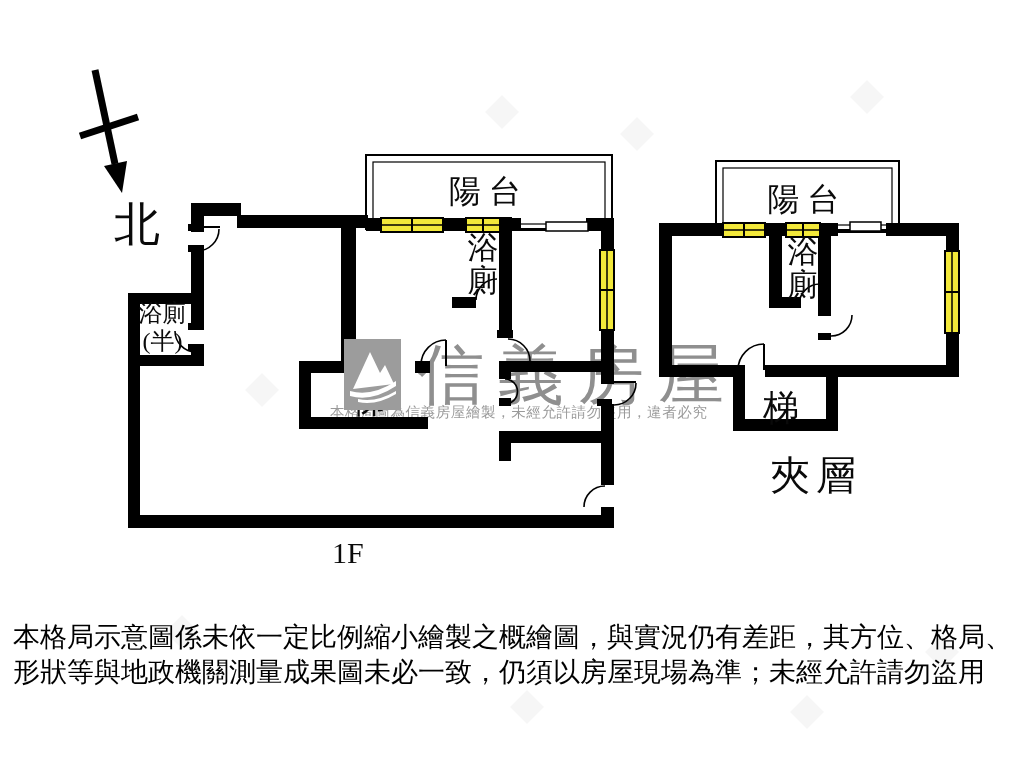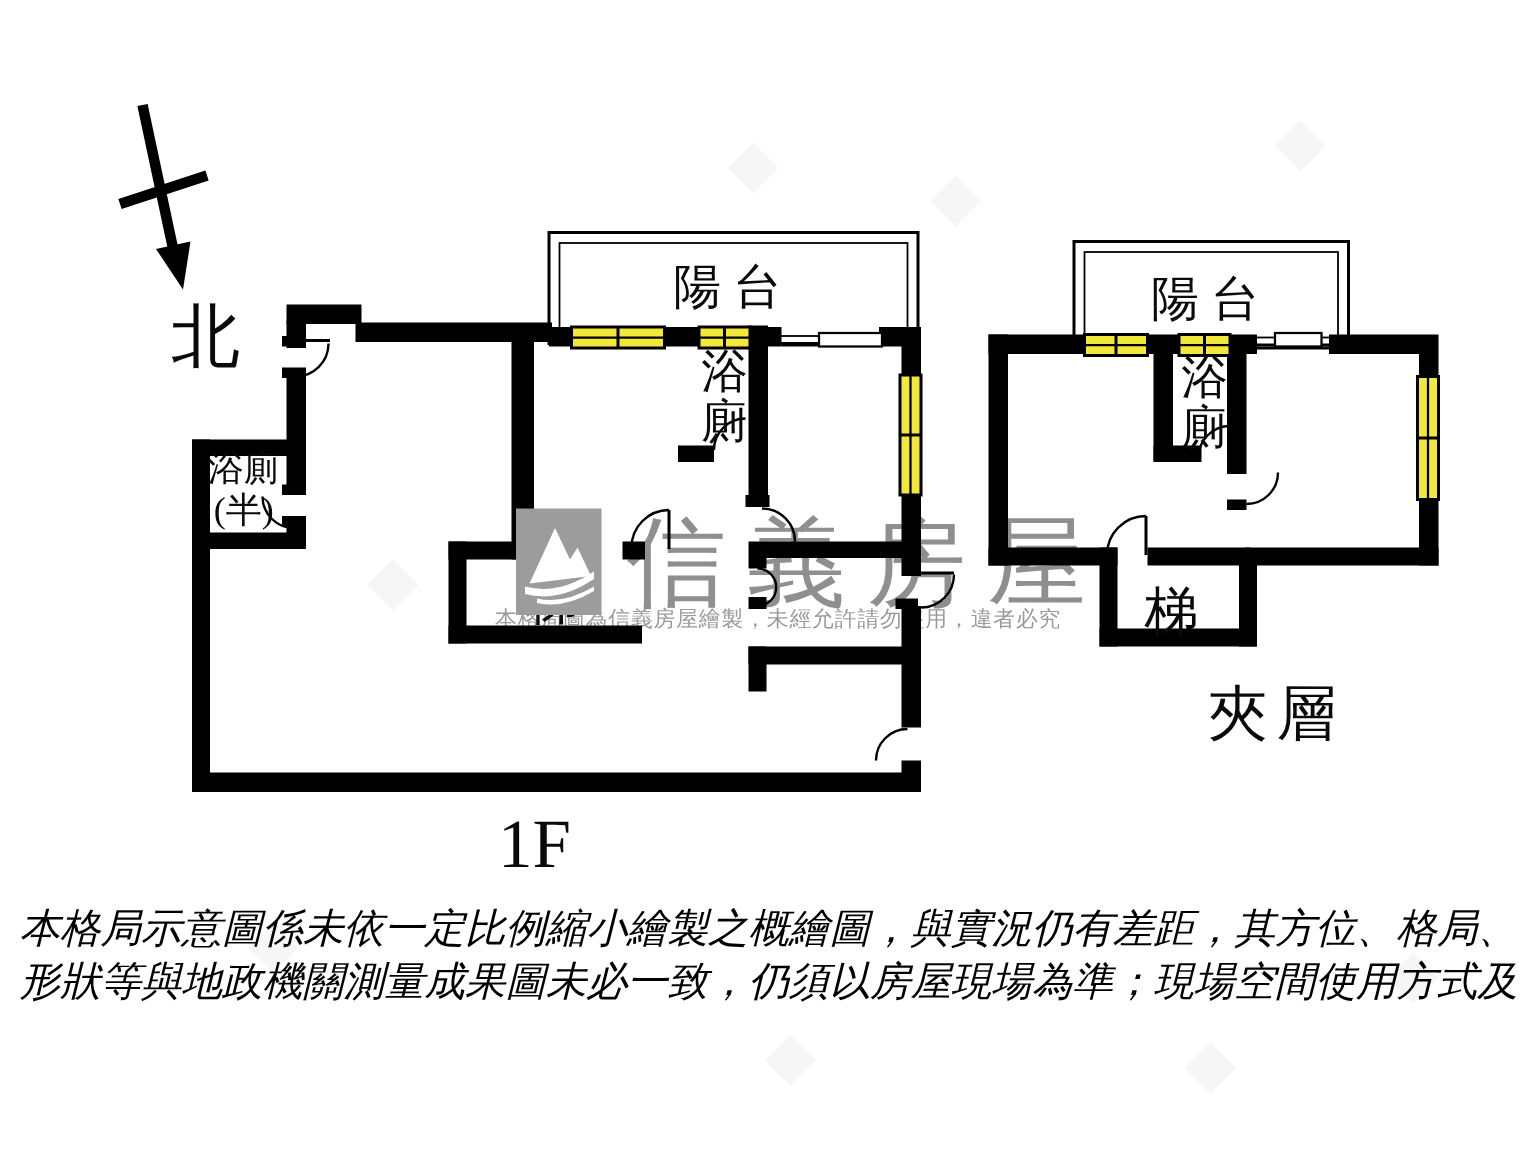"夾層" div.lbl { margin-left: 35px -> none }
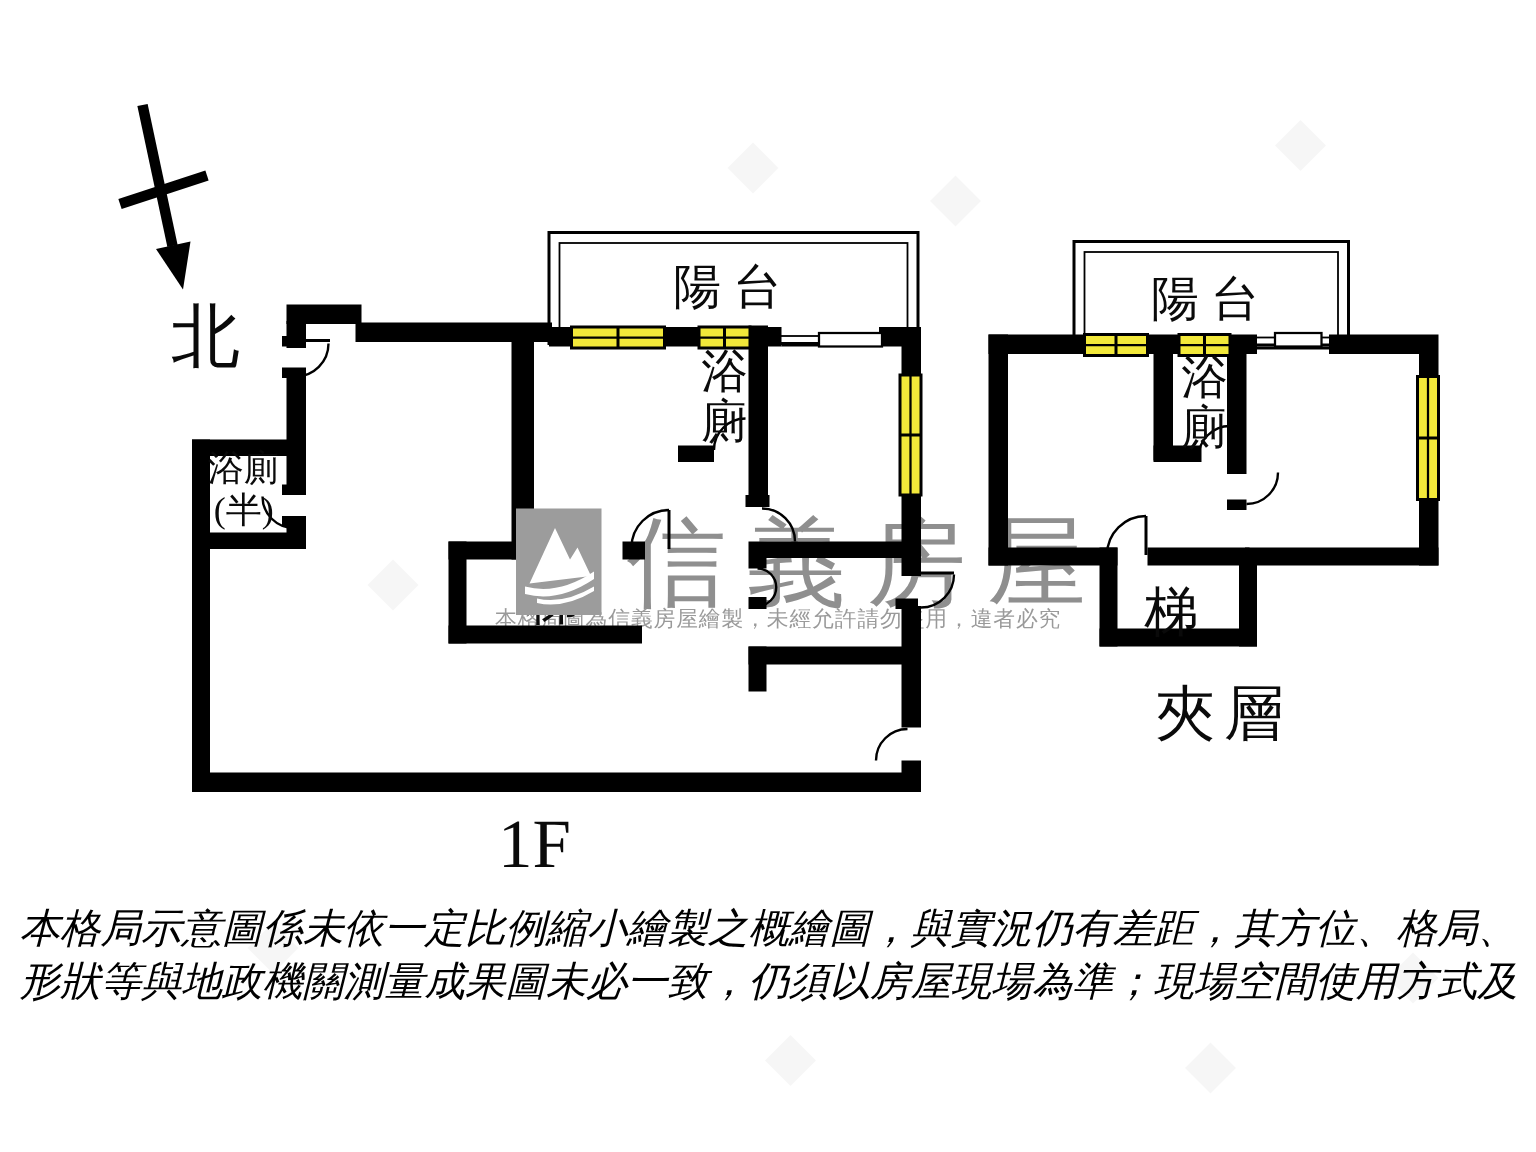"1F" div.lbl { font-size: 46px -> 30px }
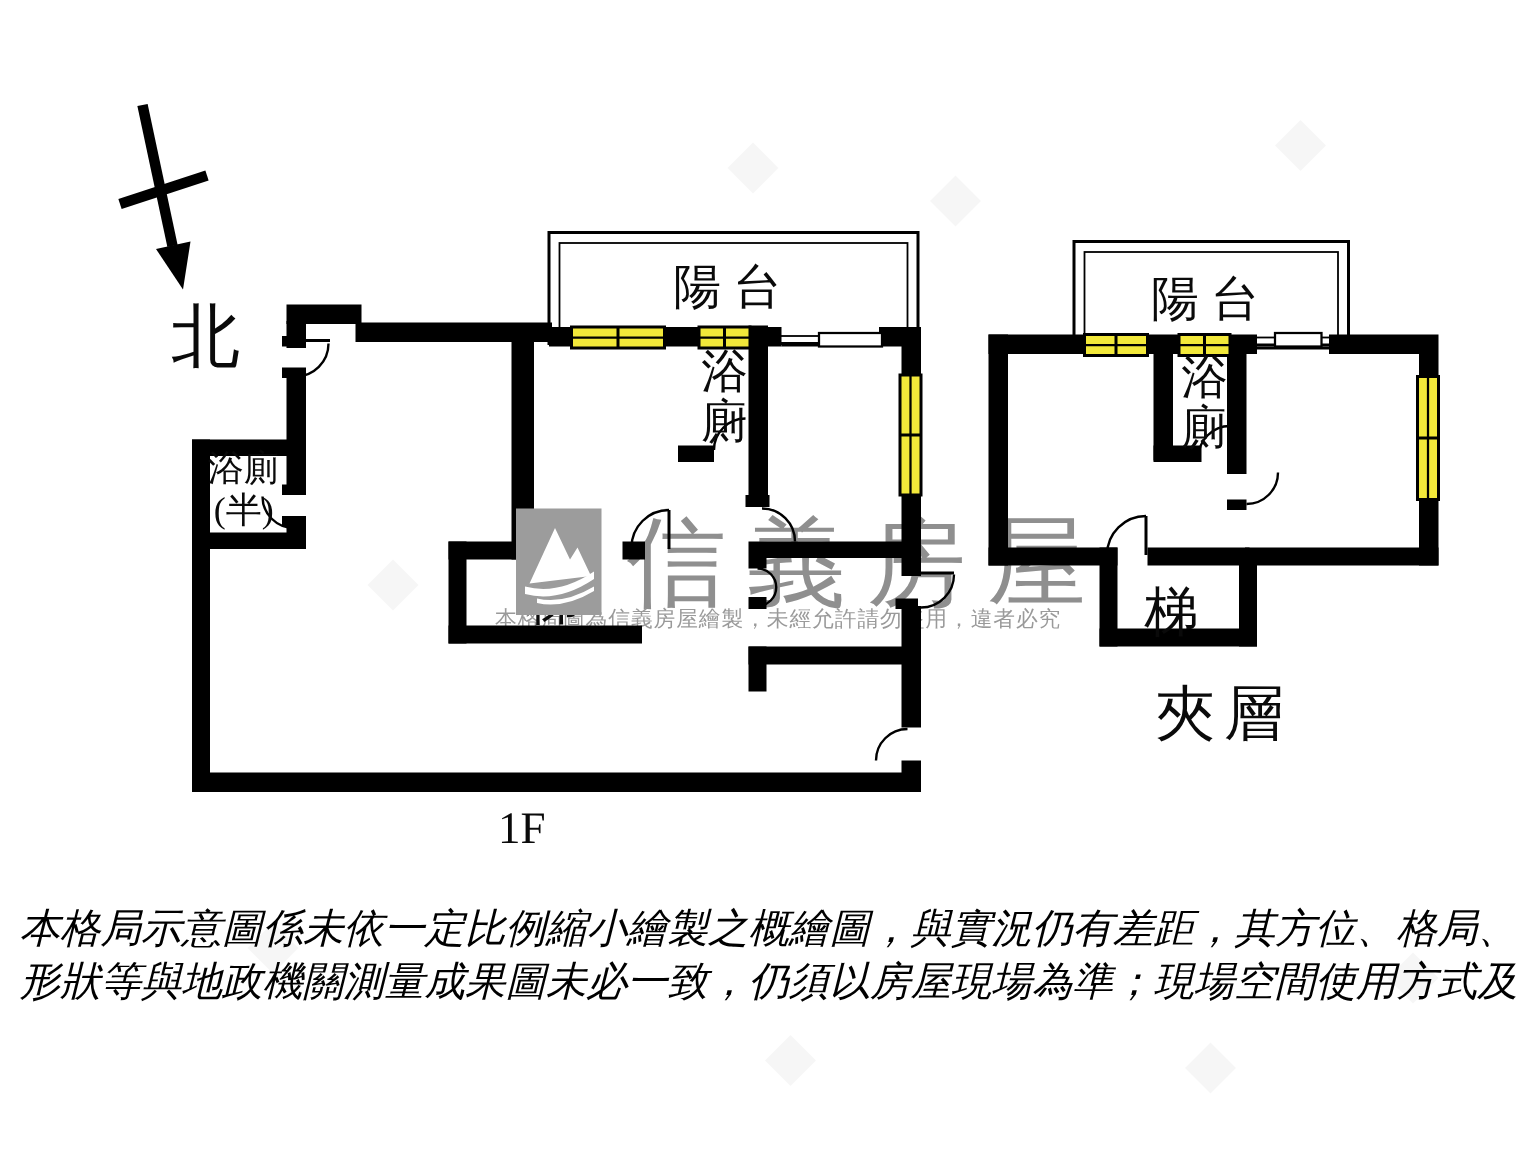"本格局示意圖係未依一定比例縮小繪製之概繪圖，與實況仍有差距，其方位、格局、" #disclaimer { font-style: italic -> none; top: 602px -> 620px }
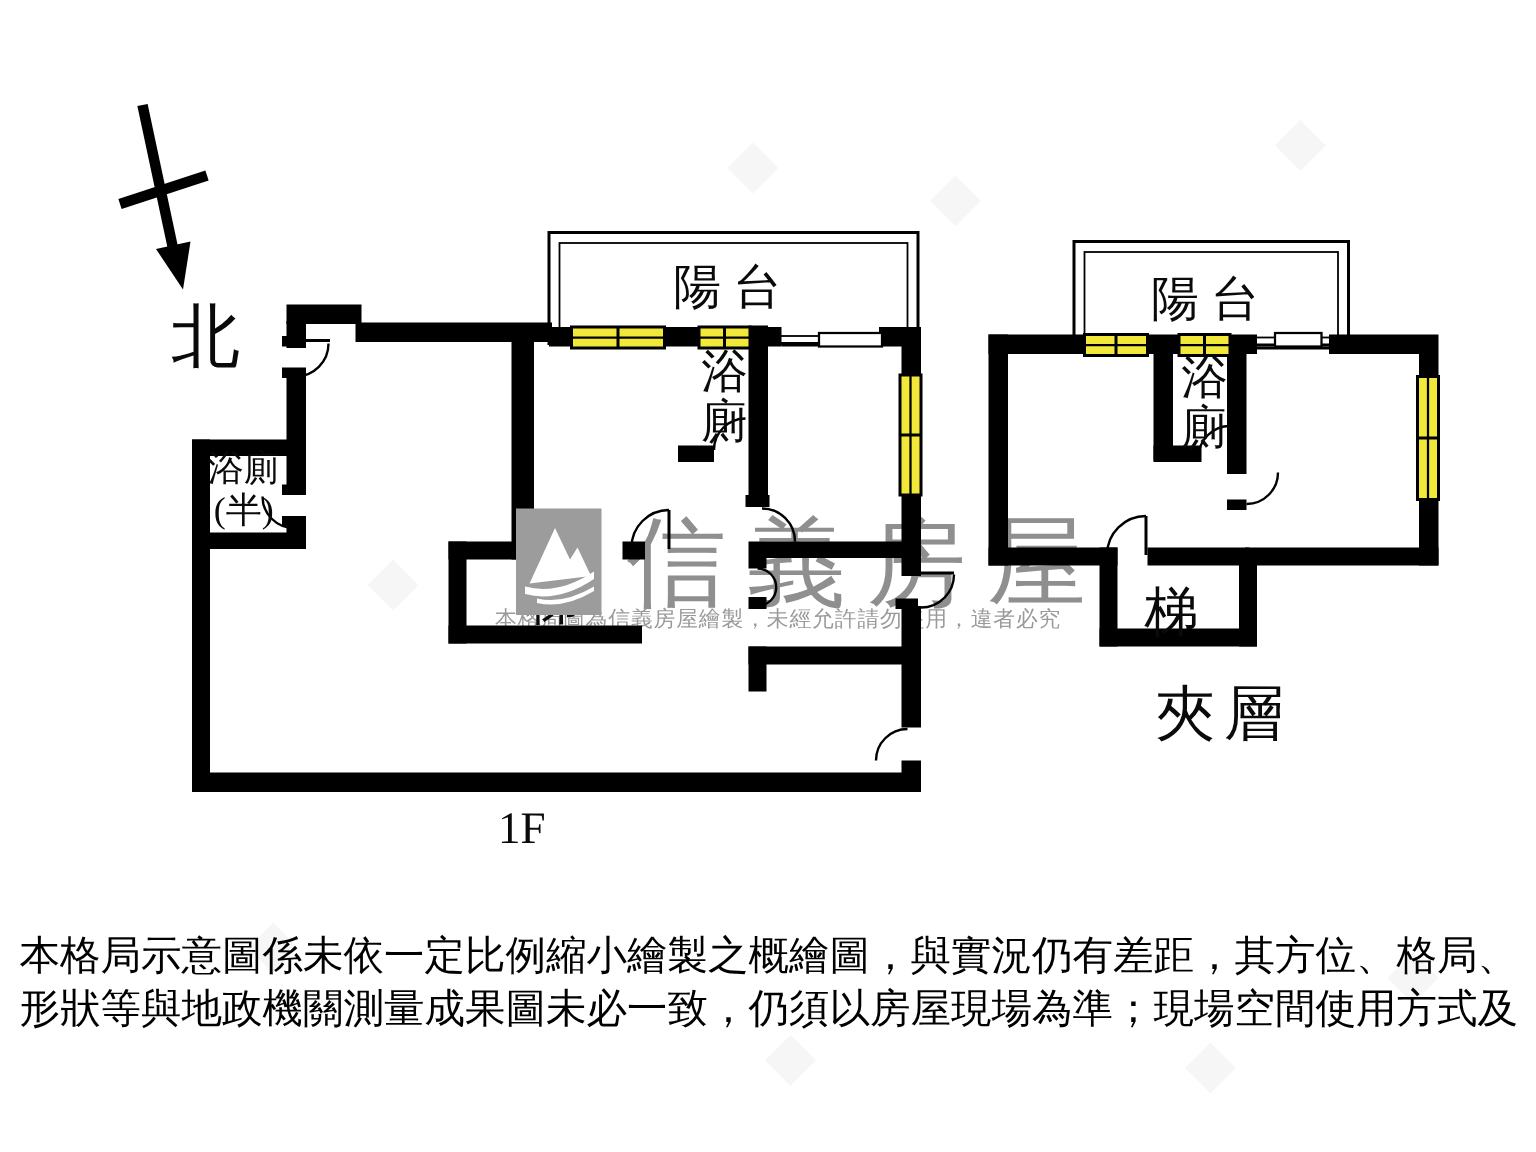"形狀等與地政機關測量成果圖未必一致，仍須以房屋現場為準；現場空間使用方式及" div { text: 現場空間使用方式及 -> 未經允許請勿盜用 }
